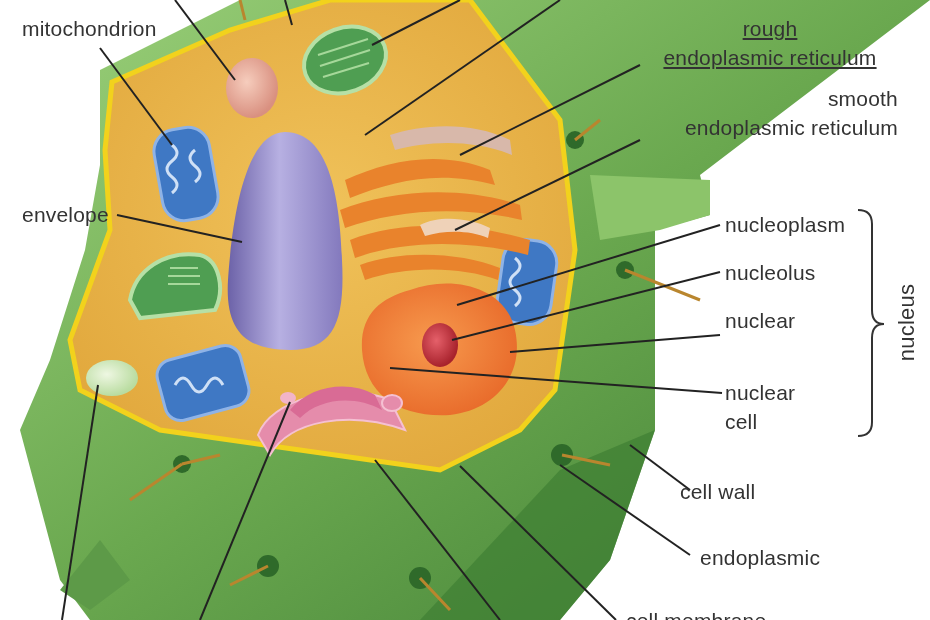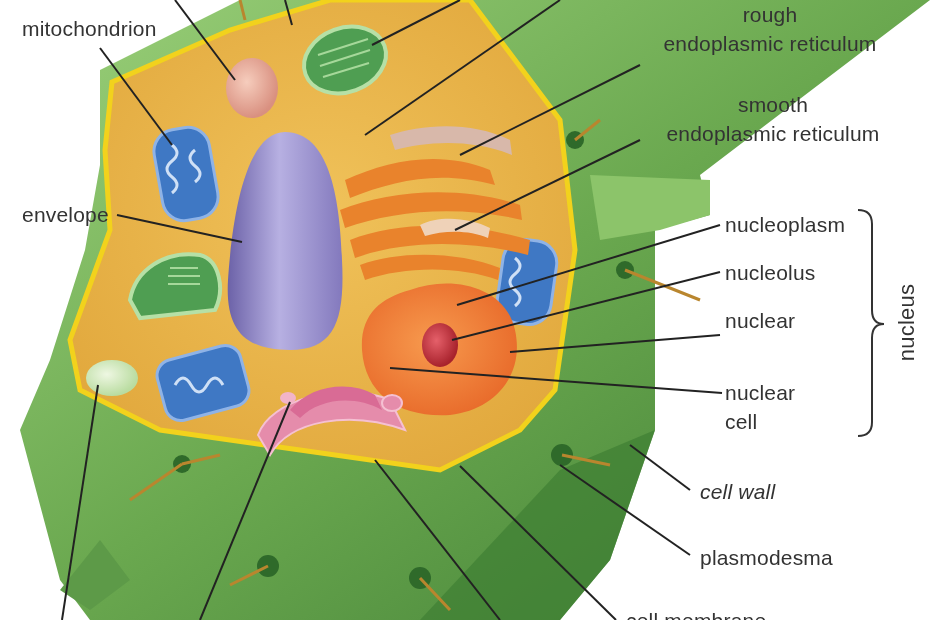"rough" div.lbl { text-decoration: none -> underline; top: 0 -> 14px }
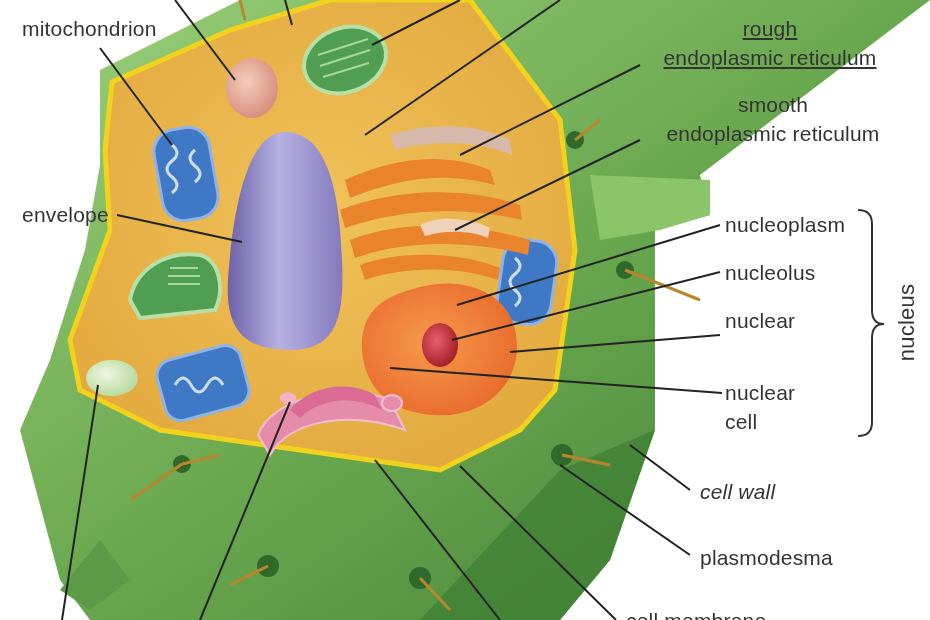"smooth" div.lbl { text-align: none -> right; top: 90px -> 84px }
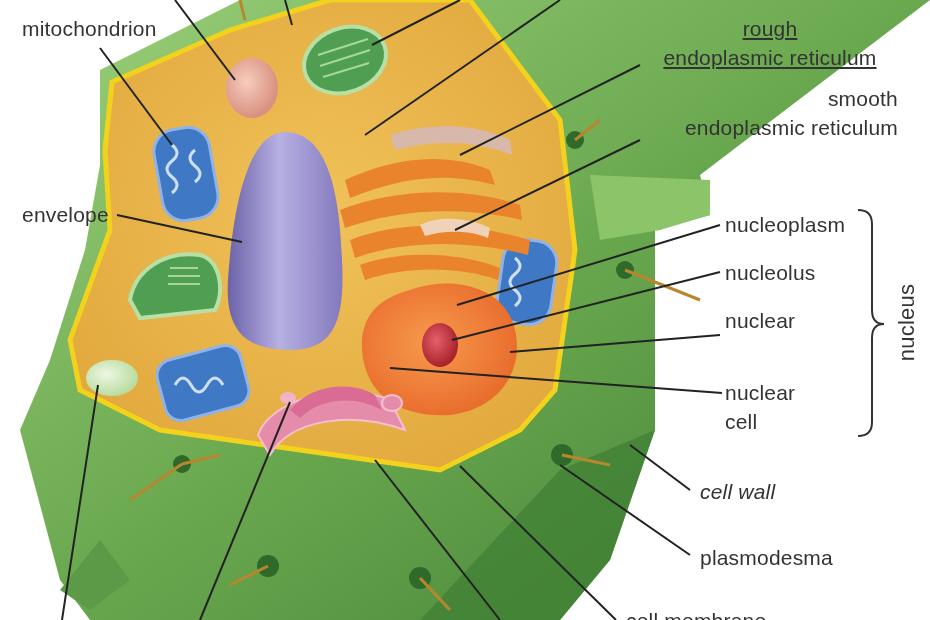"cell wall" div.lbl { font-style: italic -> none; left: 700px -> 680px }
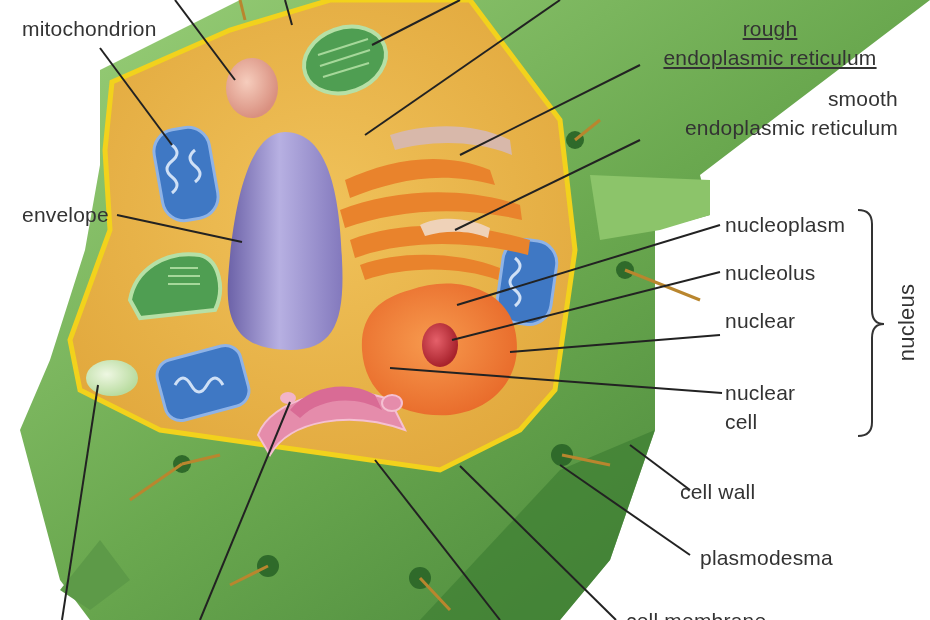"plasmodesma" div.lbl { text: plasmodesma -> endoplasmic }
